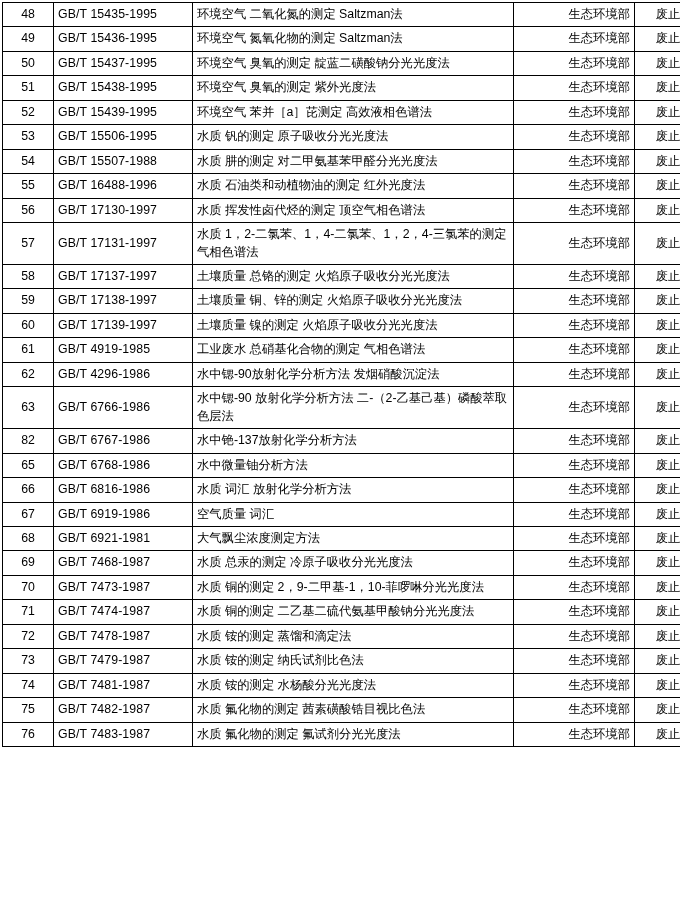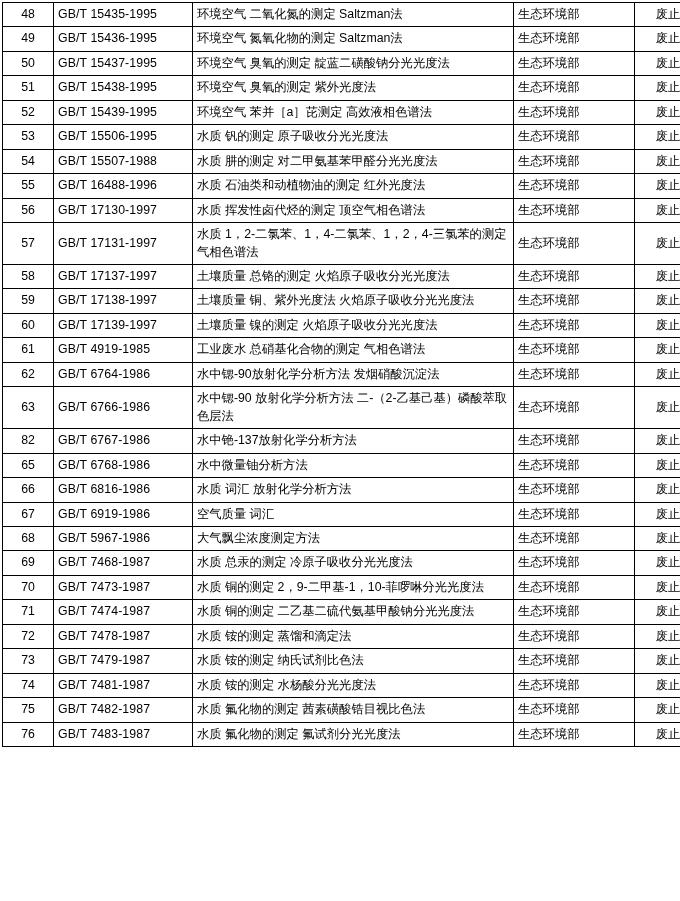"生态环境部" td.c-dept { text-align: left -> right }
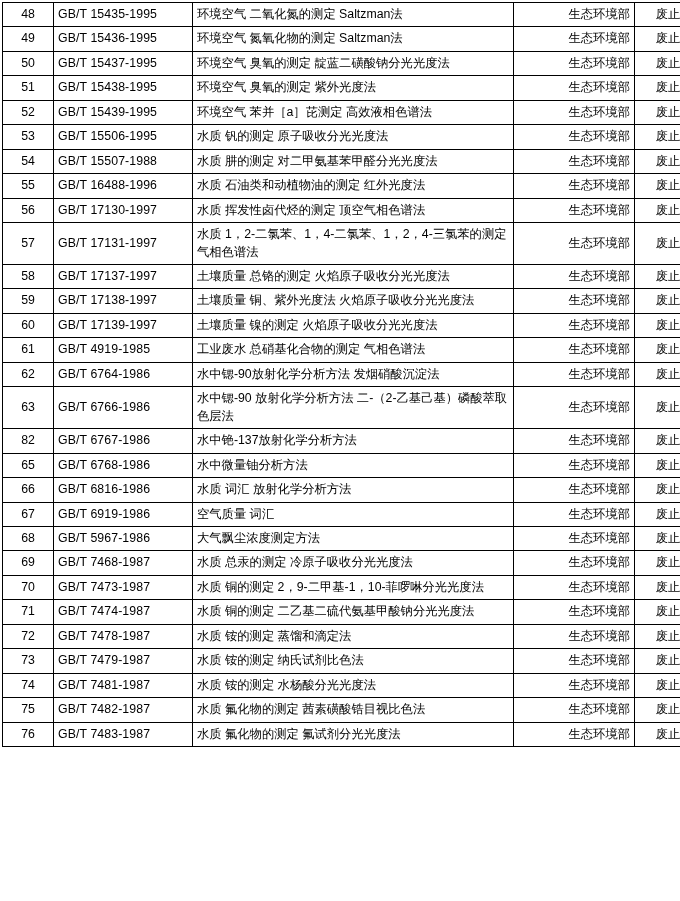"土壤质量 铜、紫外光度法 火焰原子吸收分光光度法" td.c-name { text: 紫外光度法 -> 锌的测定 }
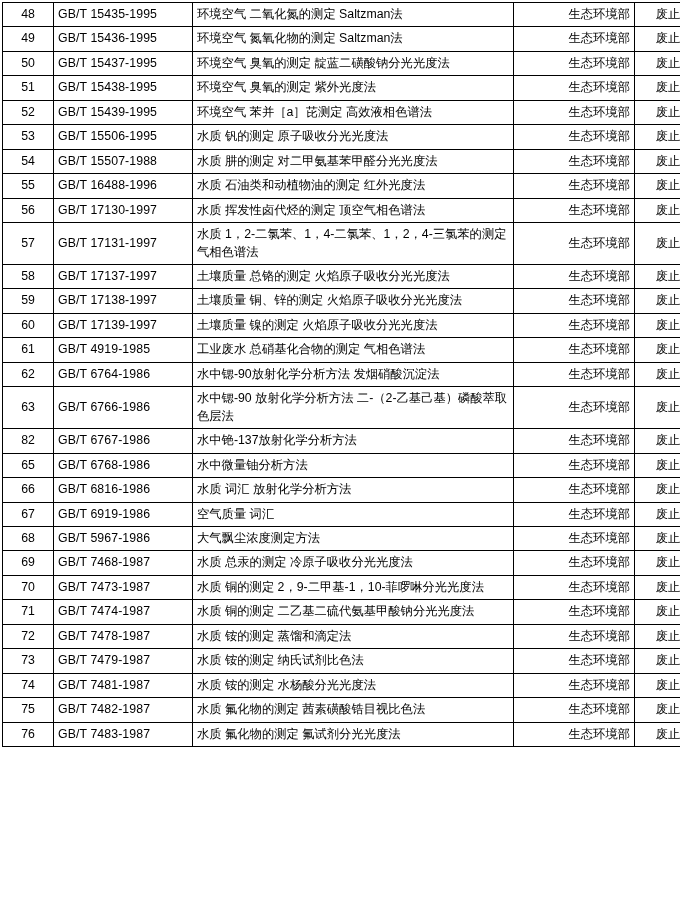"GB/T 6764-1986" td.c-code { text: 6764-1986 -> 4296-1986 }
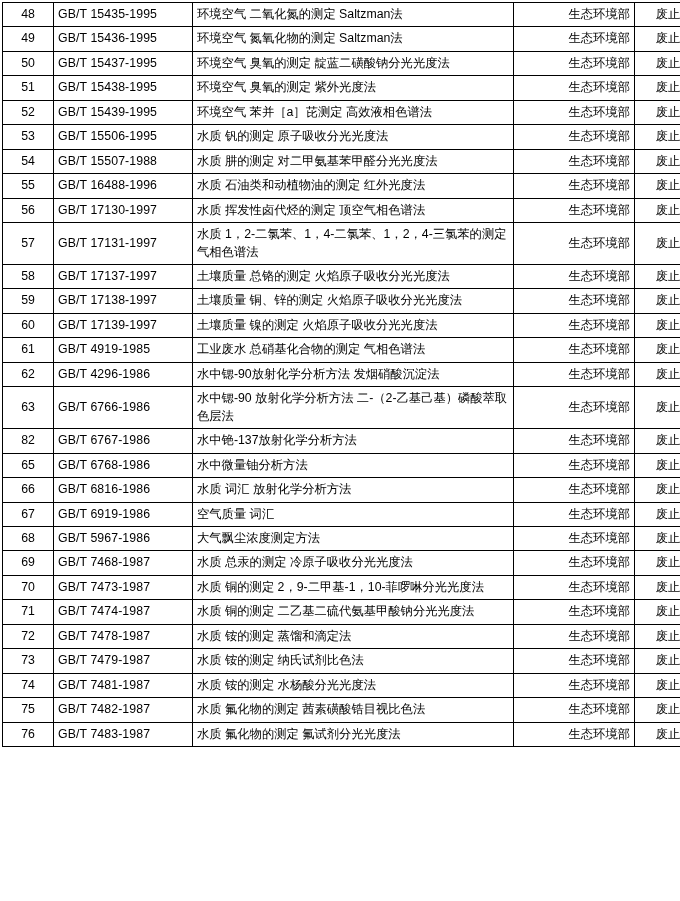"GB/T 5967-1986" td.c-code { text: 5967-1986 -> 6921-1981 }
